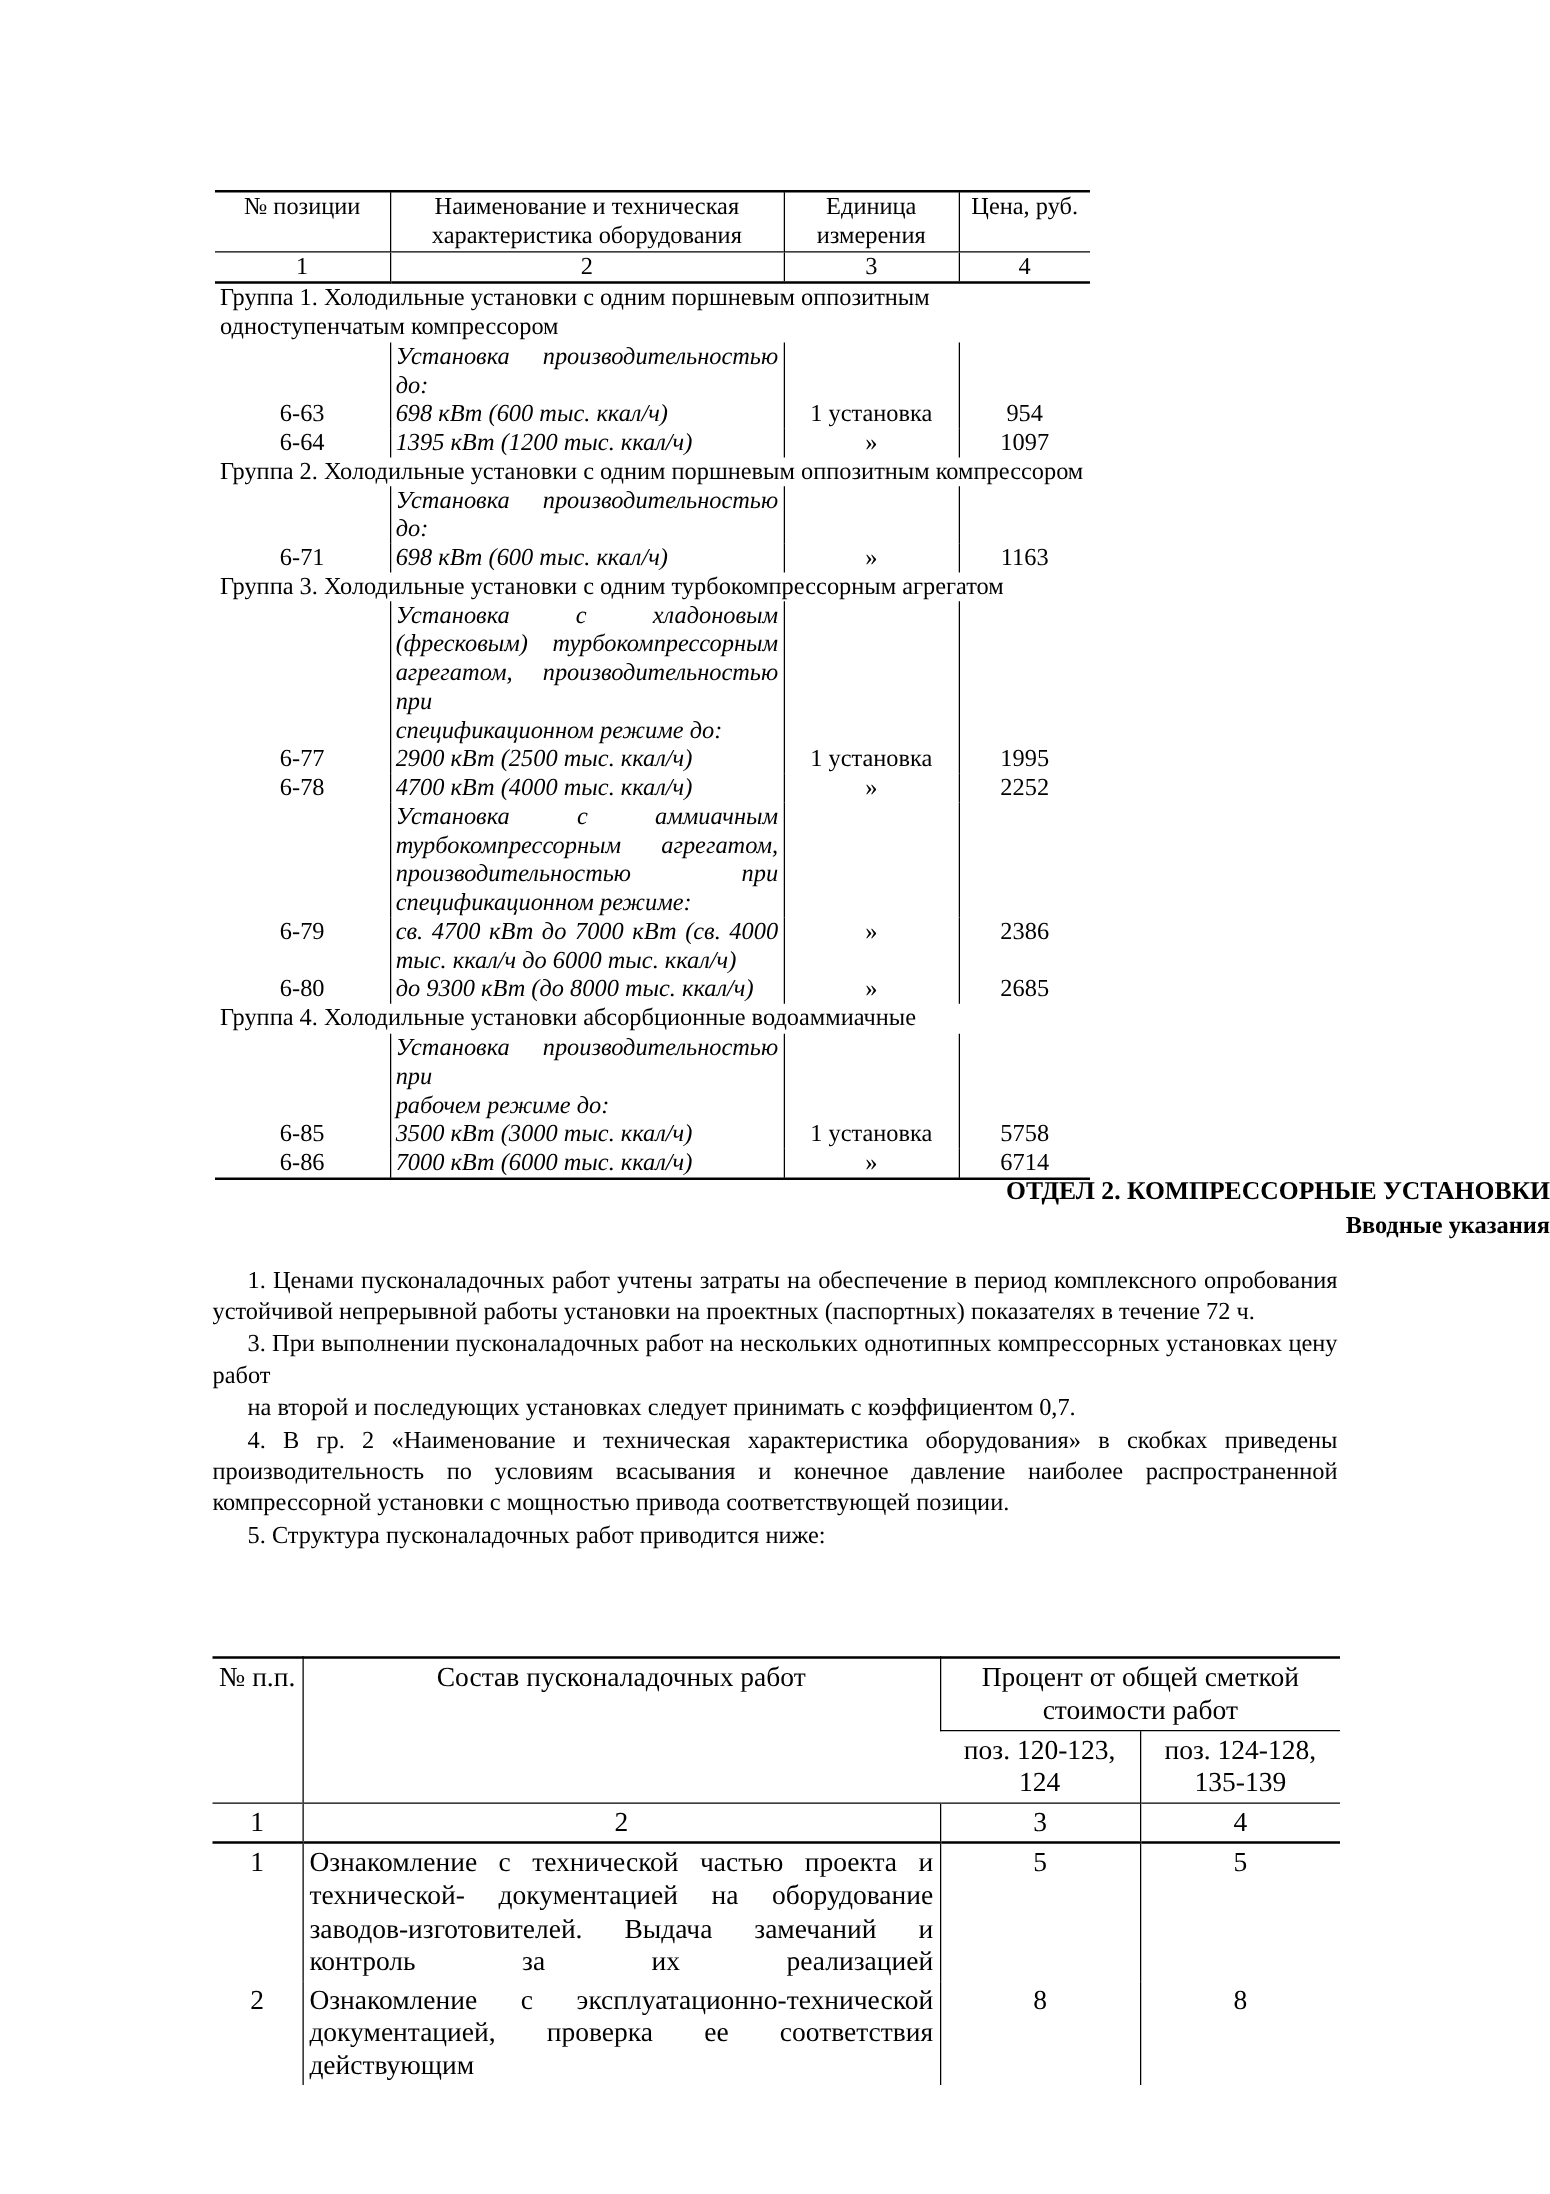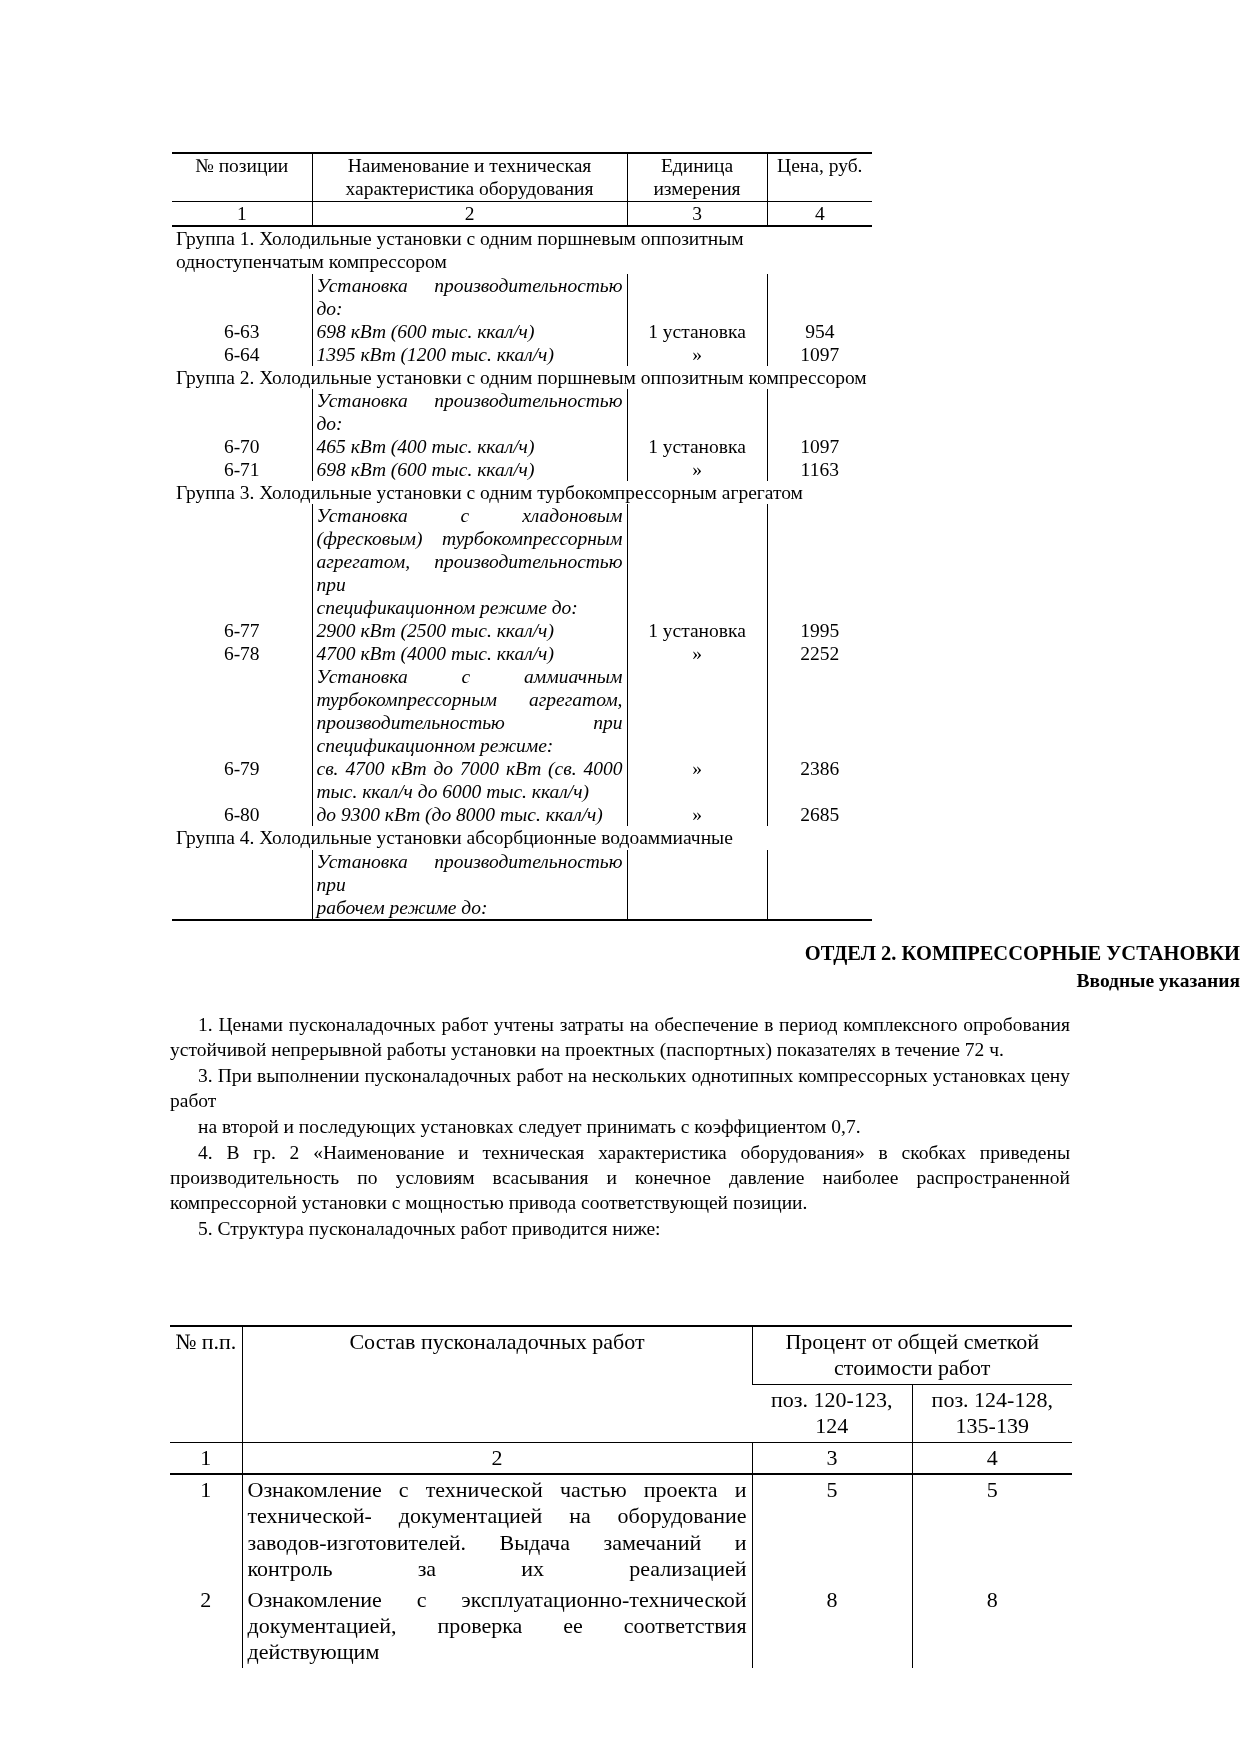"6-70" tr.data-row { html: <tr> <td>6-70</td> <td>465 кВт (400 тыс. ккал/ч)</td> <td>1 установка</td> <td>1097</td> </tr> -> none }
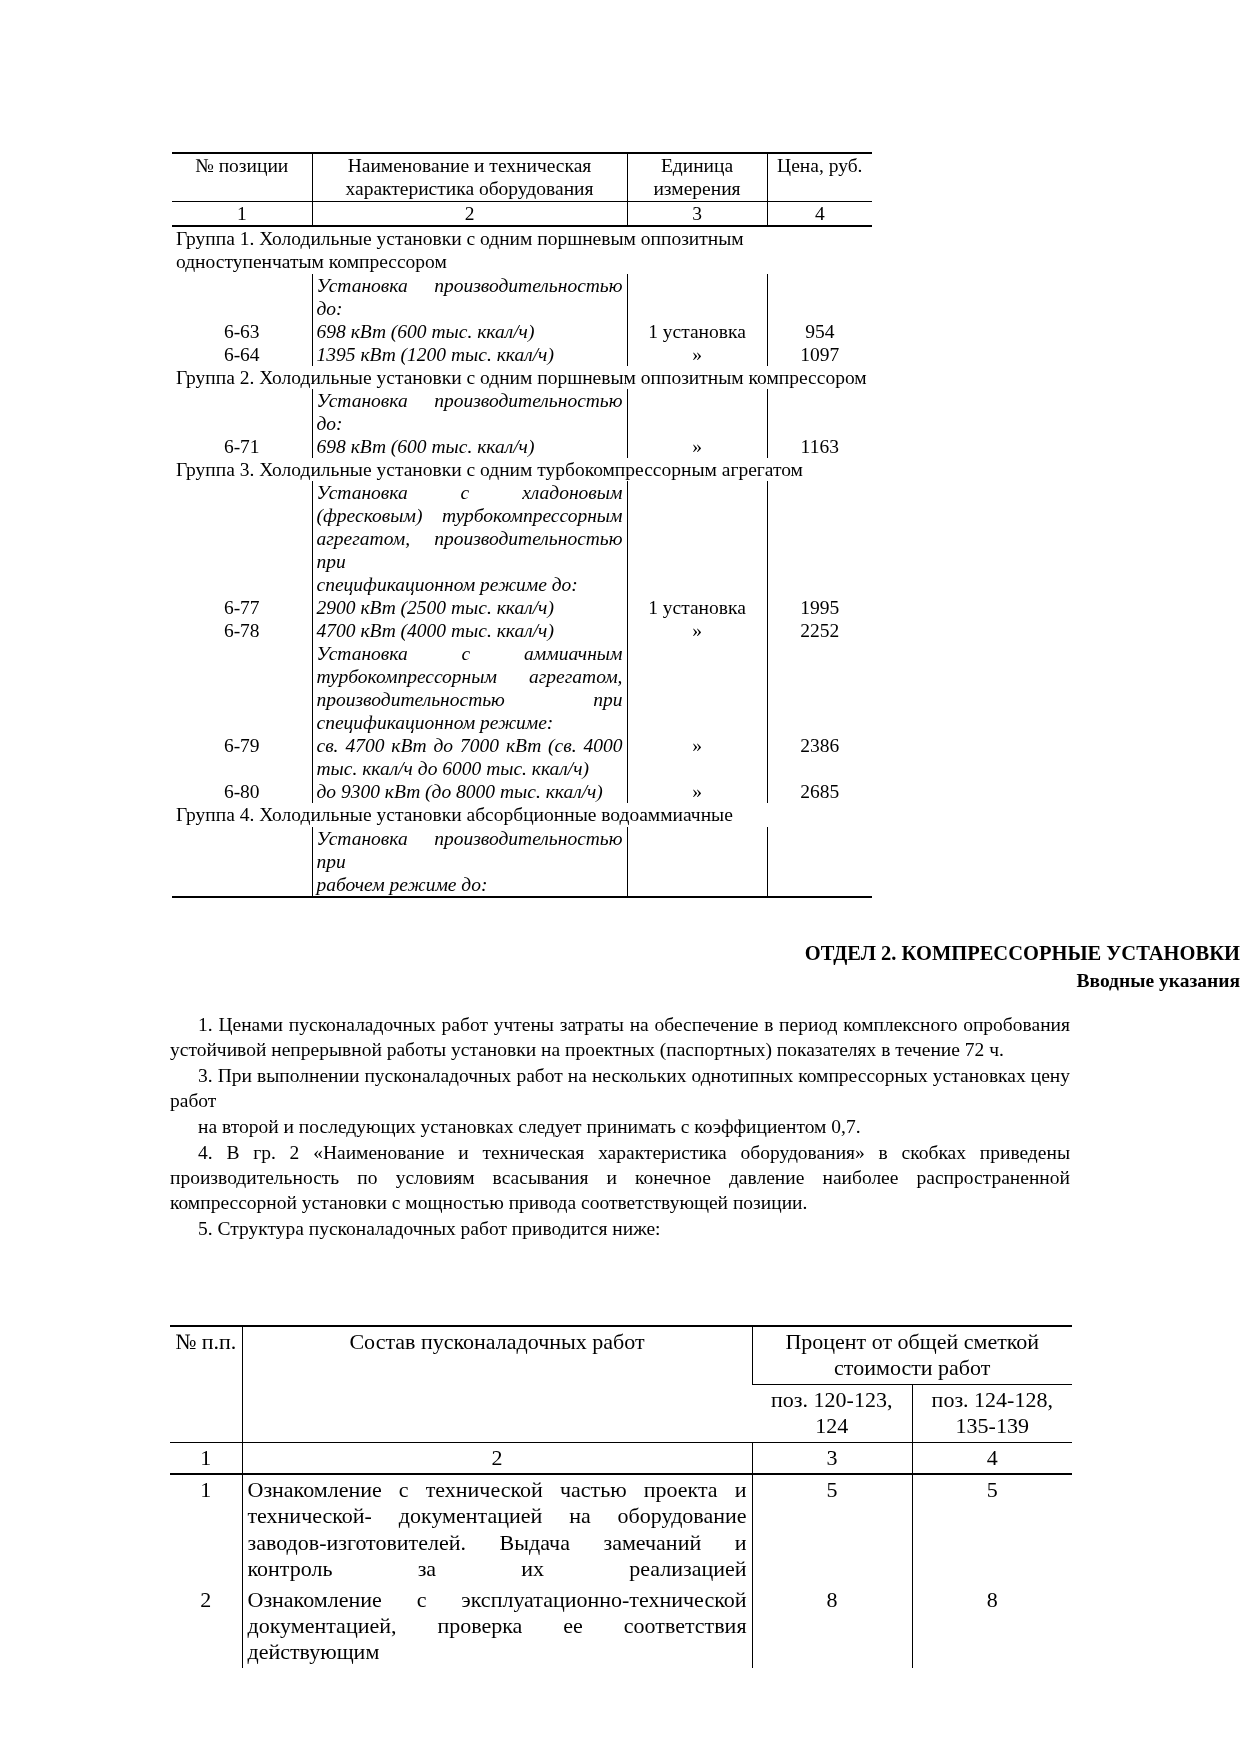"6-85" tr.data-row { html: none -> <tr> <td>6-85</td> <td>3500 кВт (3000 тыс. ккал/ч)</td> <td>1 установка</td> <td>5758</td> </tr> }
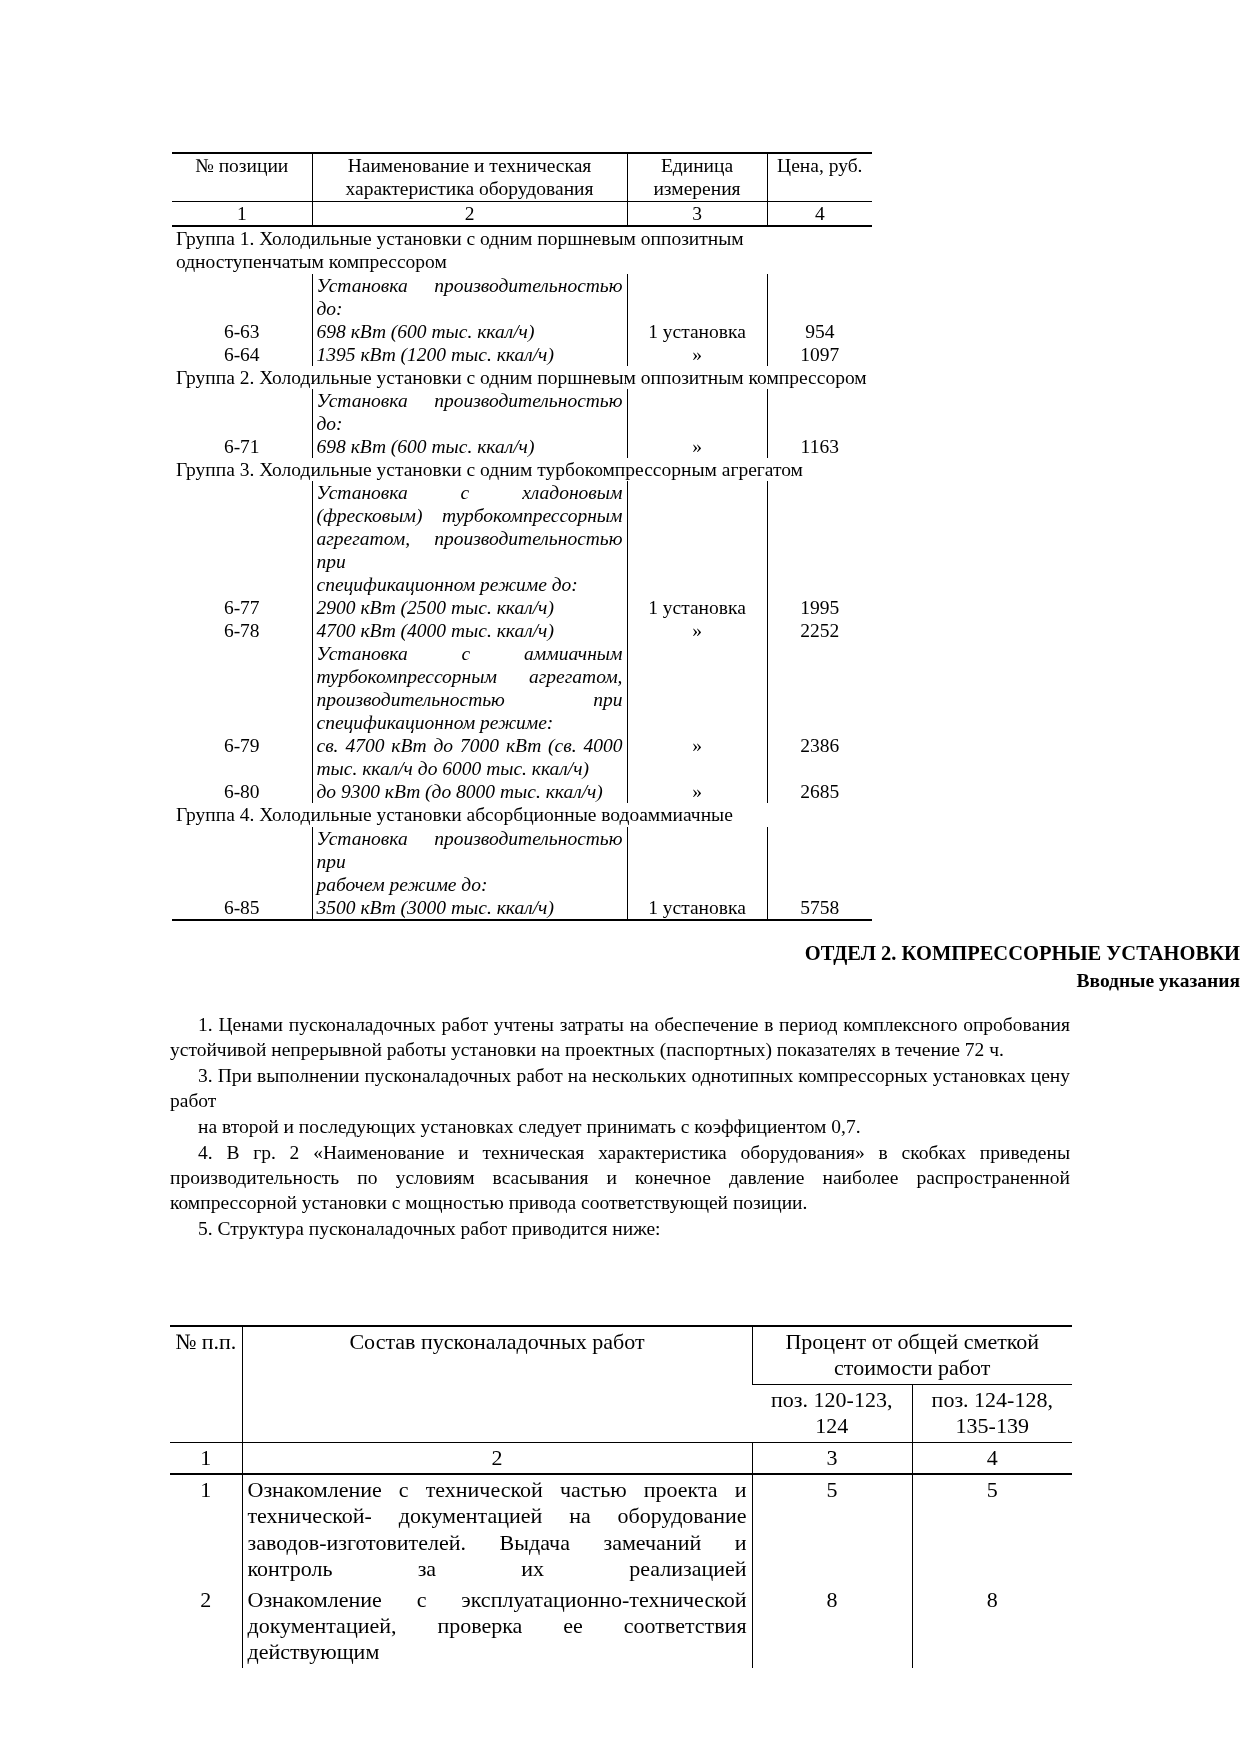"6-86" tr.data-row { html: none -> <tr> <td>6-86</td> <td>7000 кВт (6000 тыс. ккал/ч)</td> <td>»</td> <td>6714</td> </tr> }
